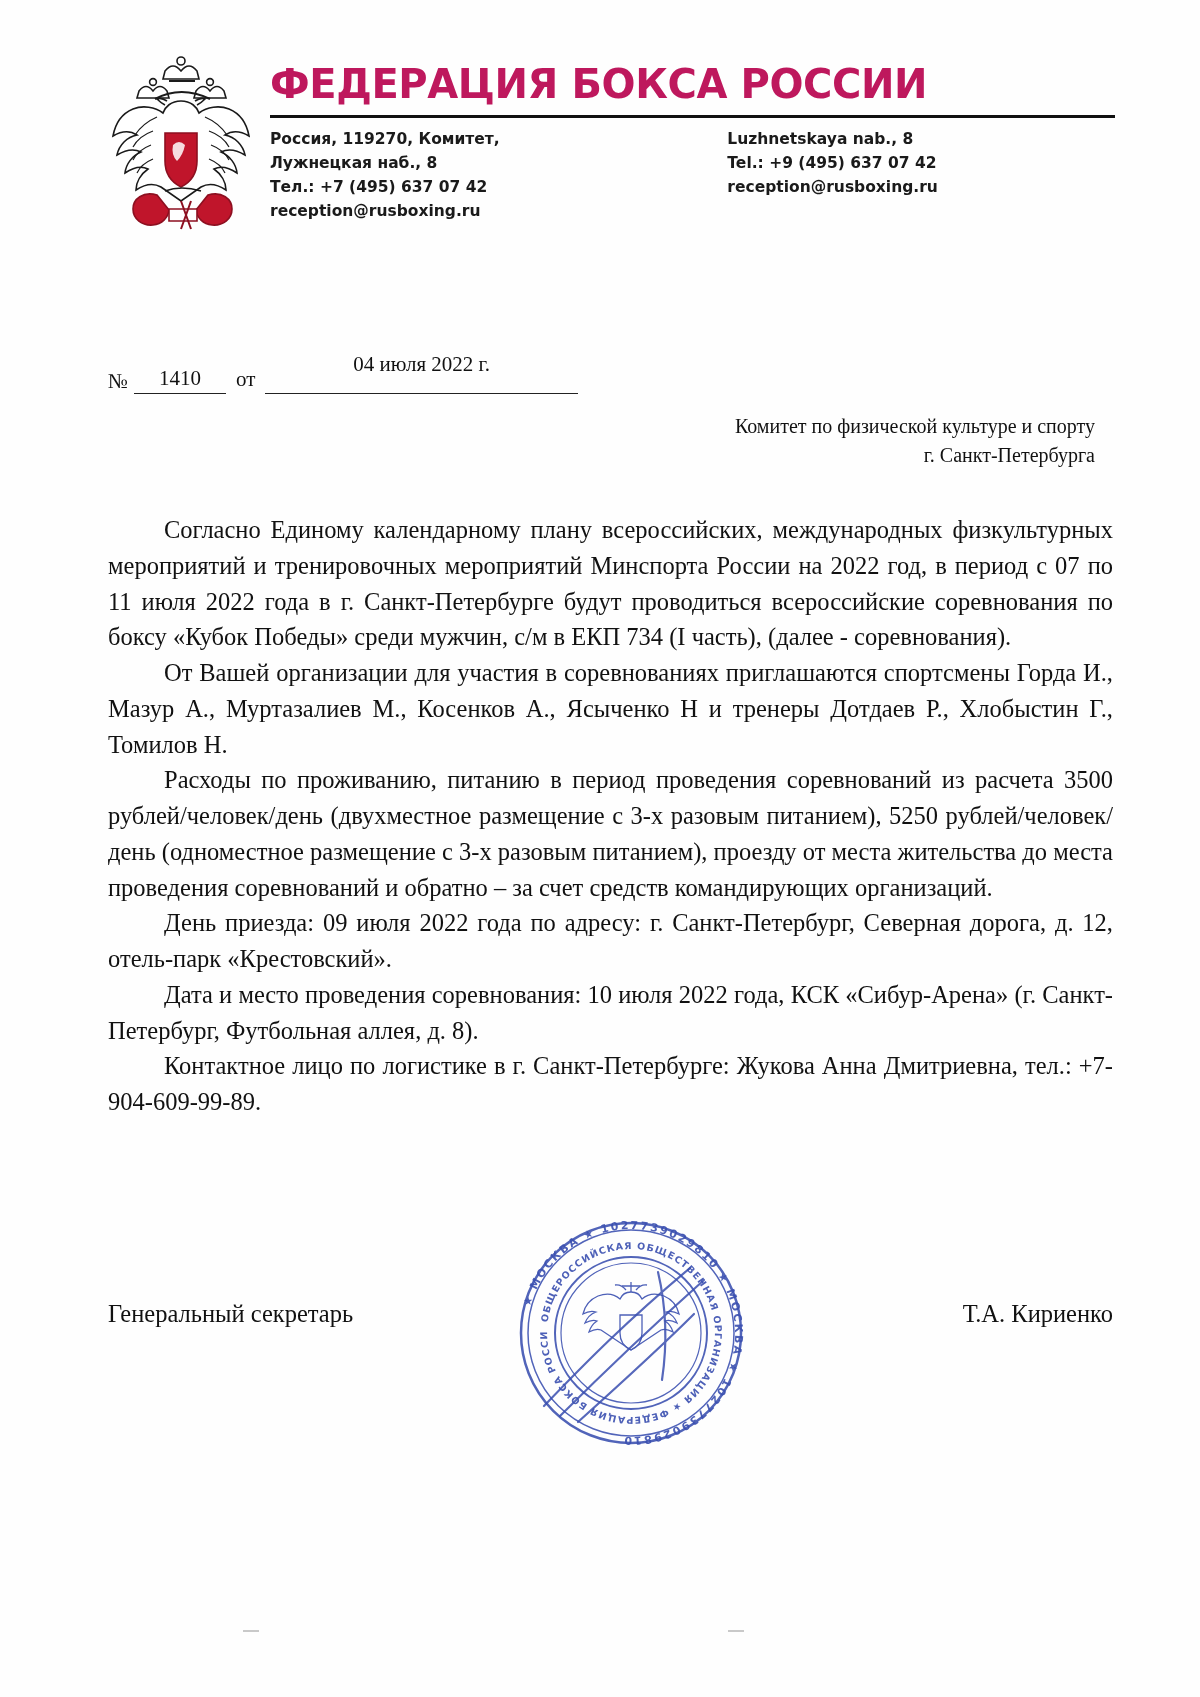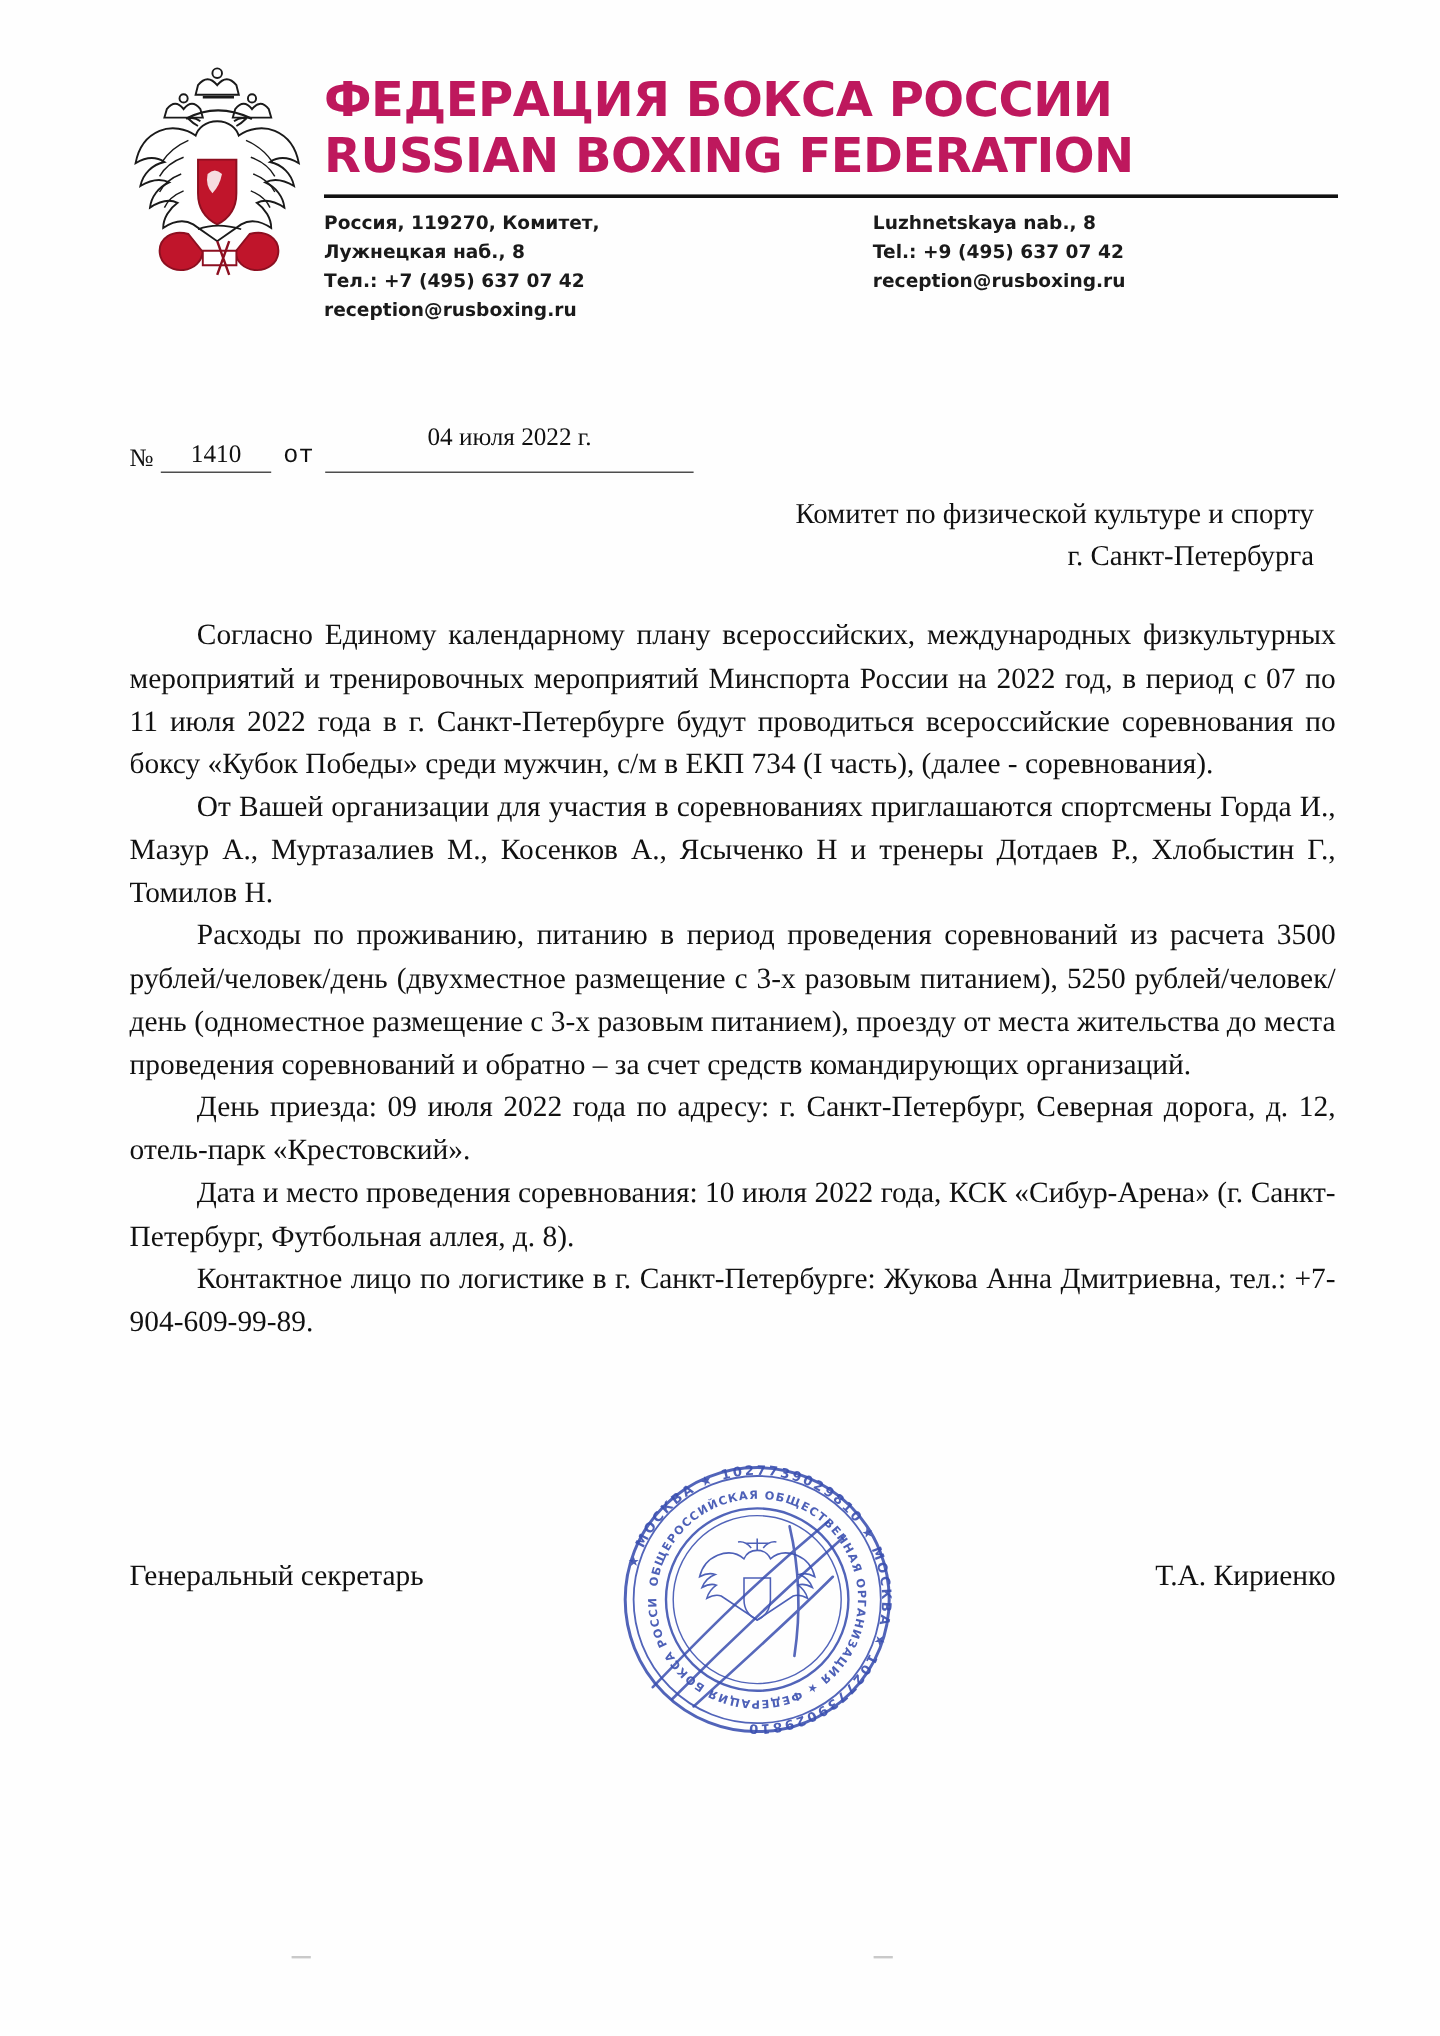"RUSSIAN BOXING FEDERATION" div.org-title-en { html: <div>RUSSIAN BOXING FEDERATION</div> -> none }
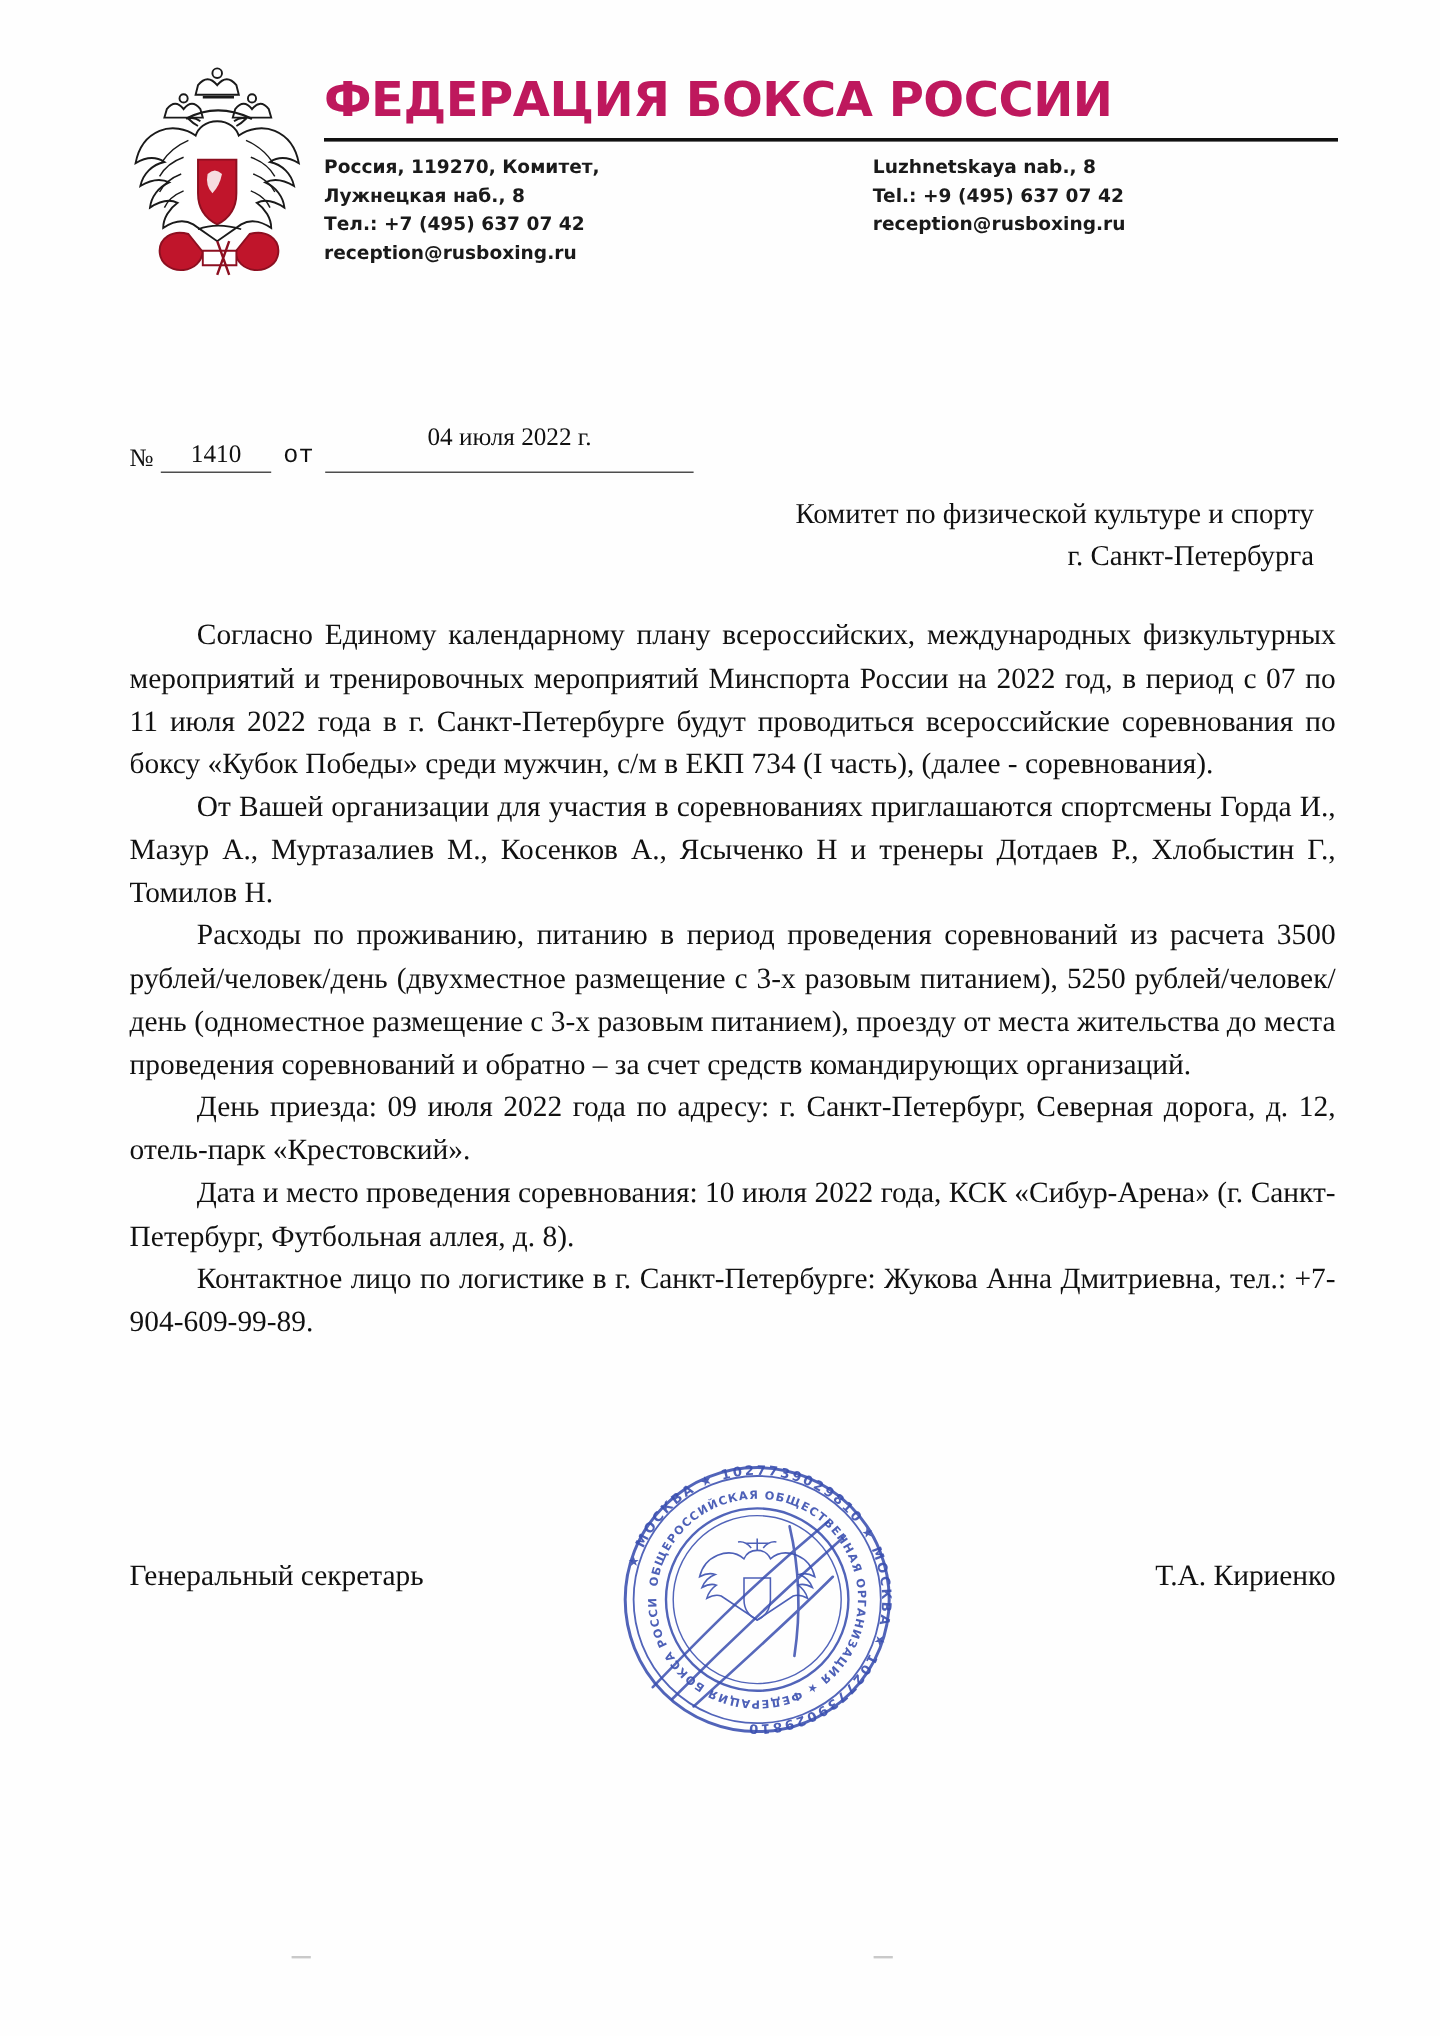"от" .refline .ot { font-family: Liberation Mono, monospace -> none }
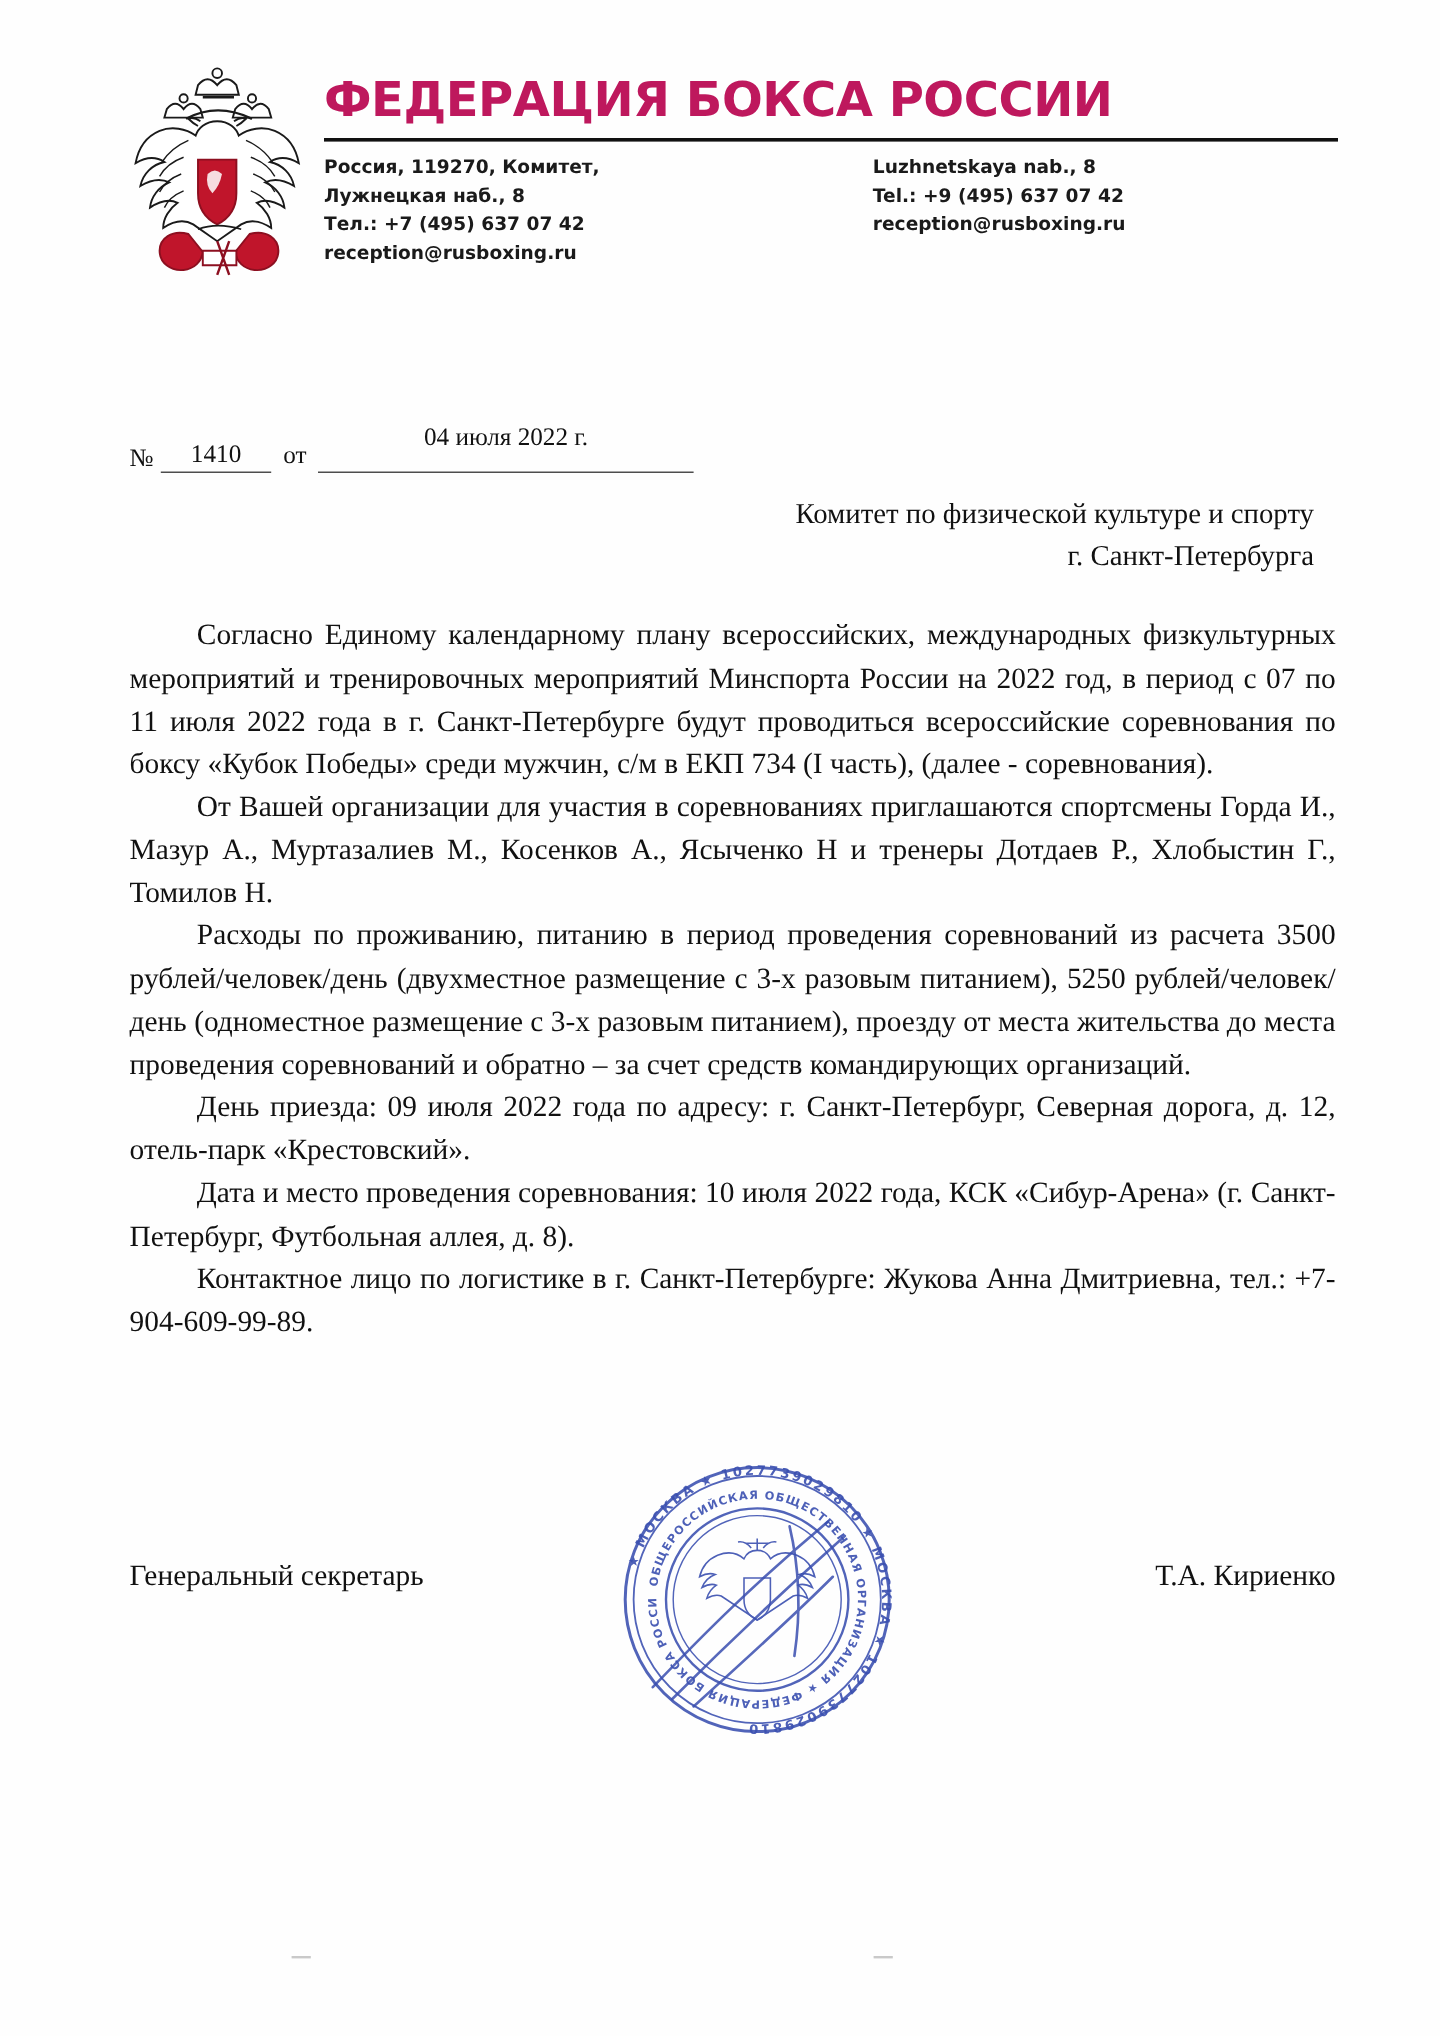"Комитет по физической культуре и" .addressee { font-size: 24px -> 20px }
